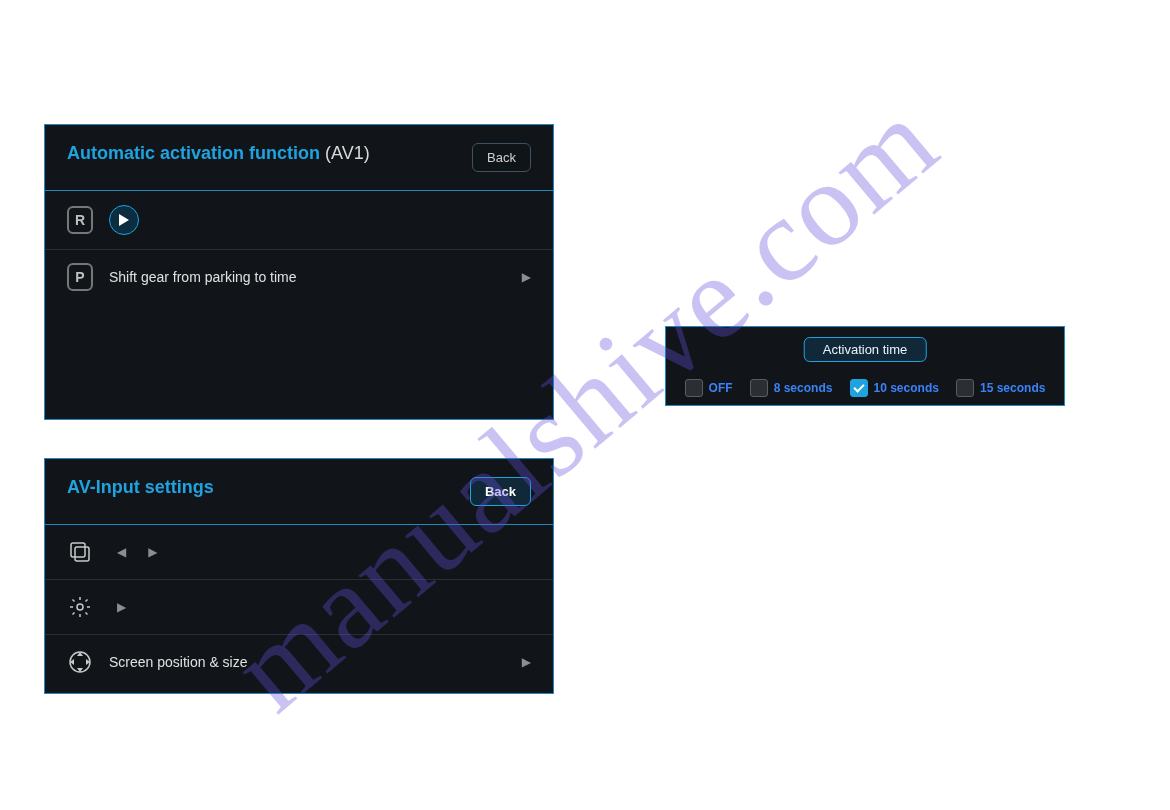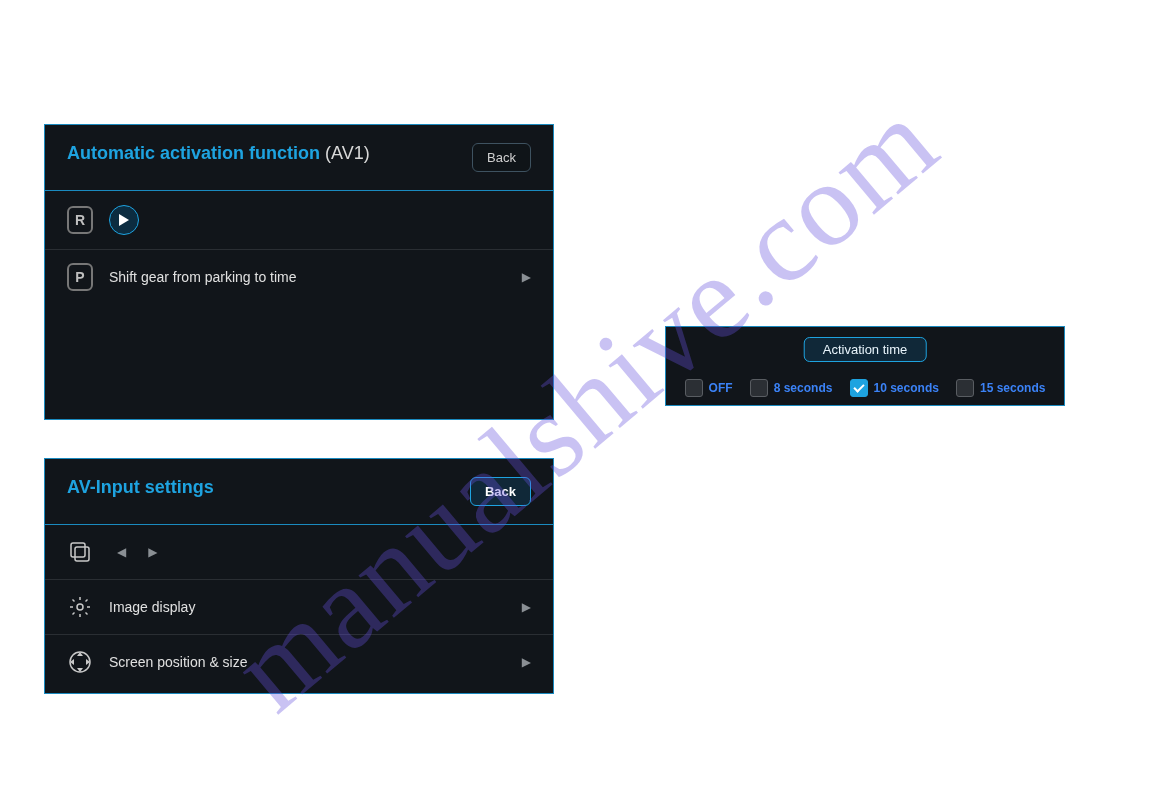"Image display" div.row-label { html: <div>Image display</div> -> none }
